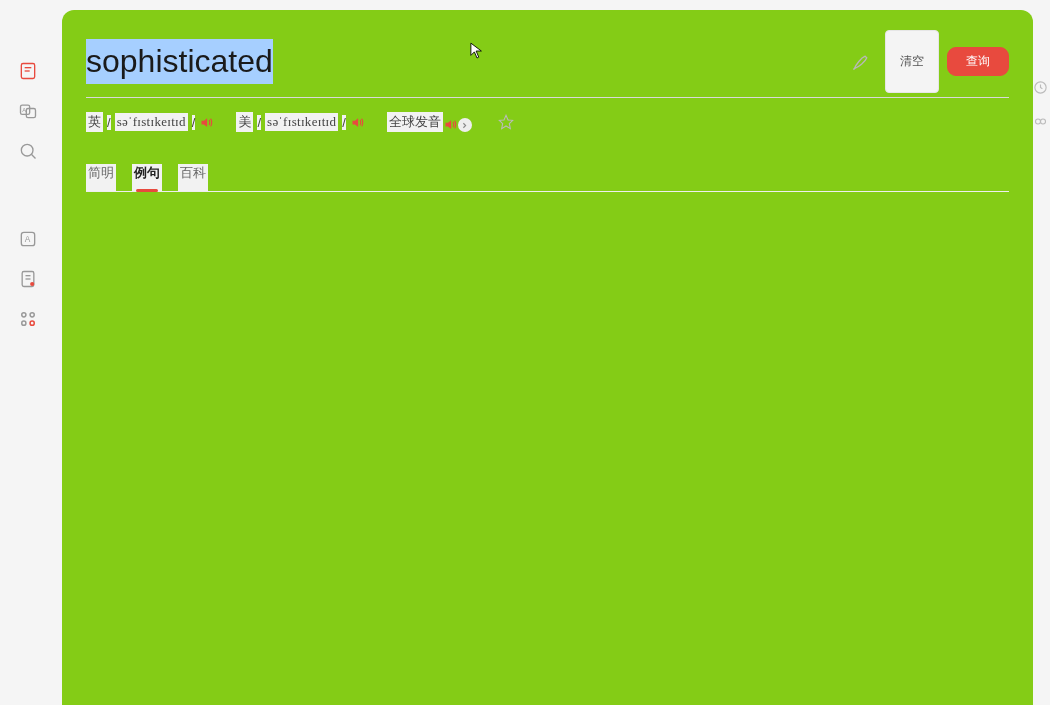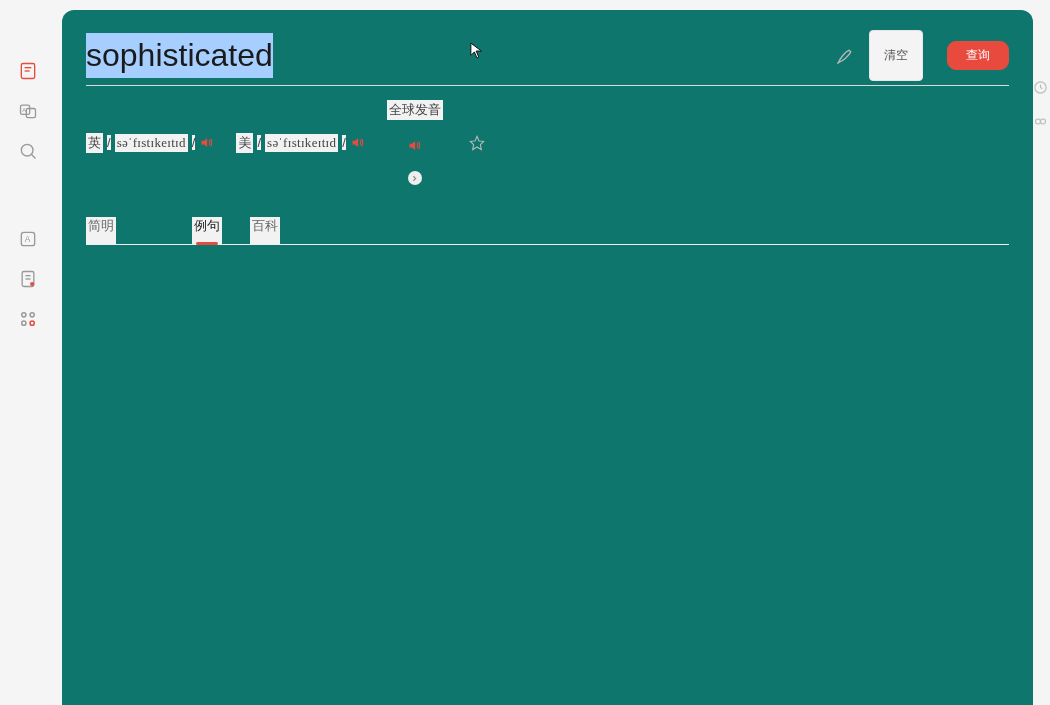"sophisticated" .main-panel { background: #0f766e -> #84cc16 }
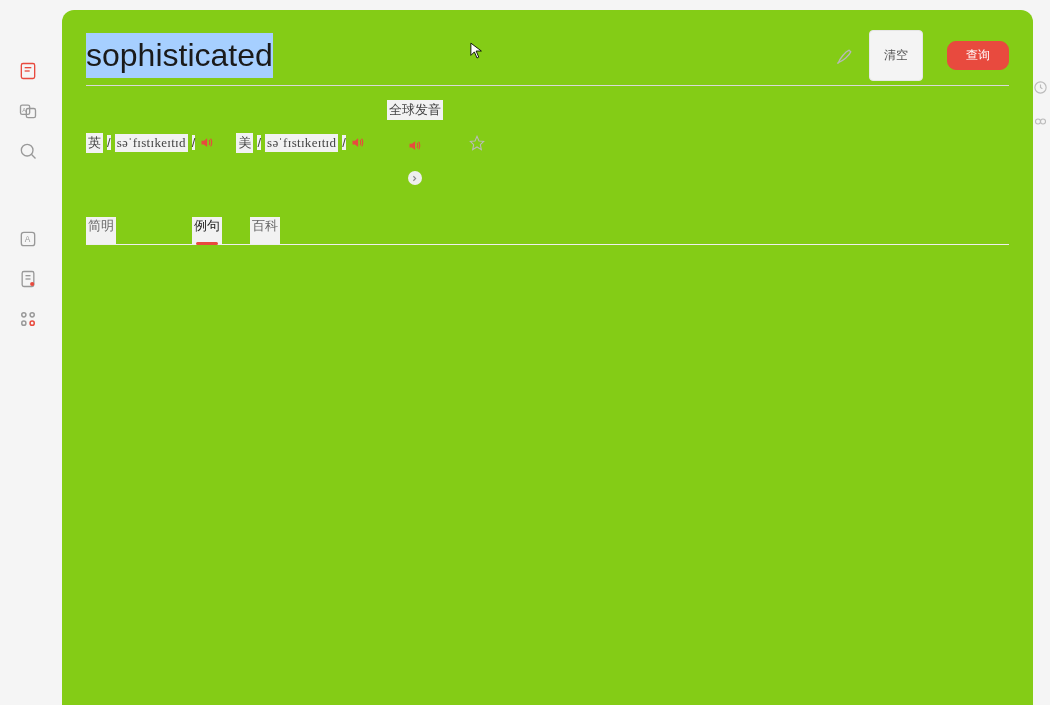"清空" .clear-btn { margin-right: 24px -> 8px; padding: 16px 14px -> 22px 14px }
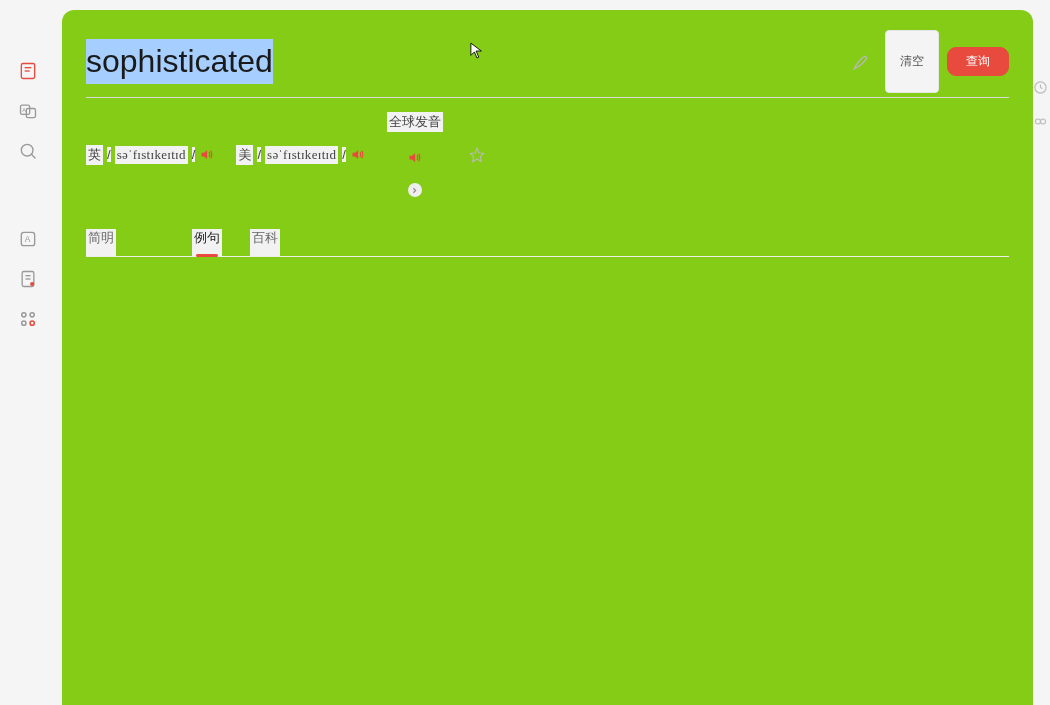"全球发音" .global-block { align-items: center -> flex-end; flex-direction: column -> none; gap: 18px -> 0 }
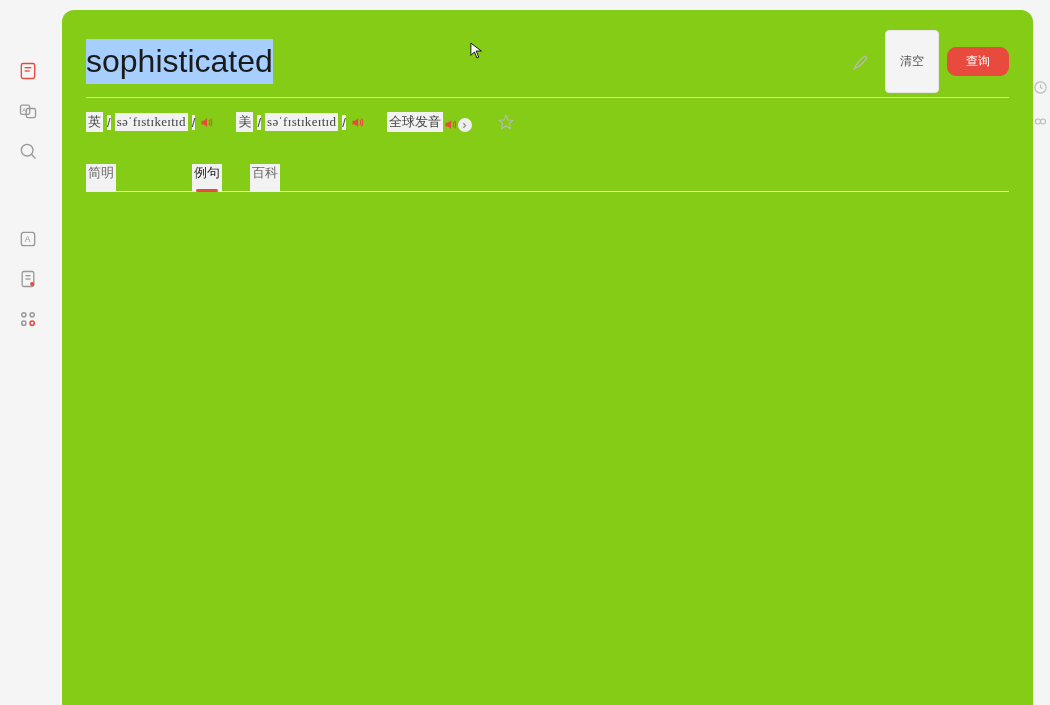"简明" .tabs-row { gap: 28px -> 16px }
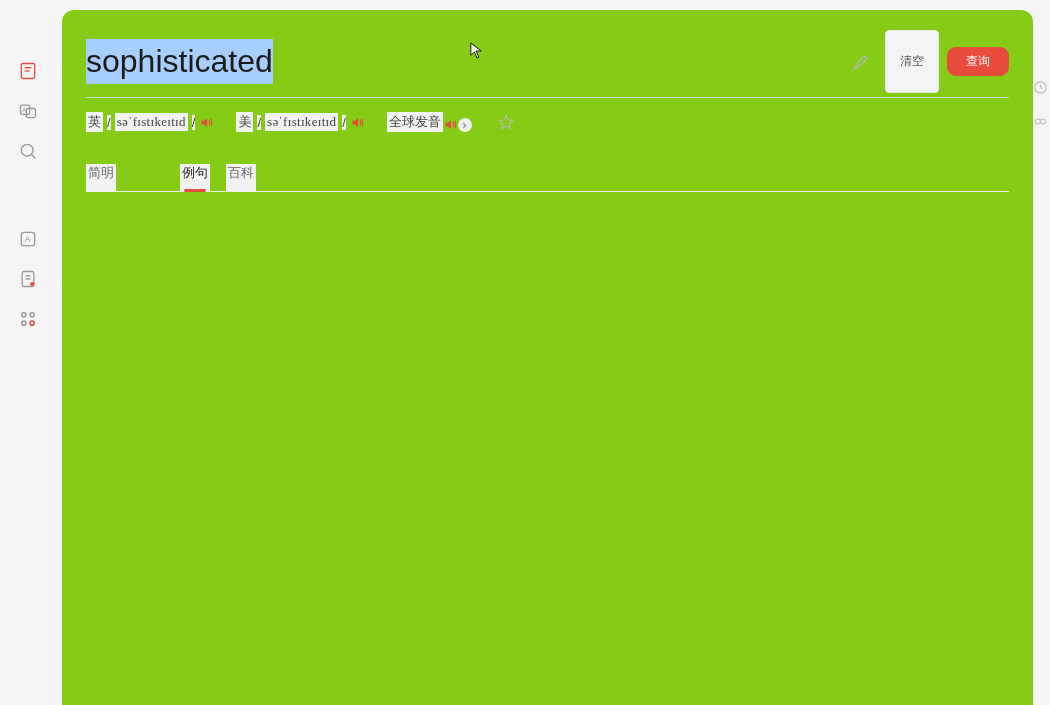"例句" .tab-item.active { font-weight: 400 -> 700; margin-left: 48px -> none }
